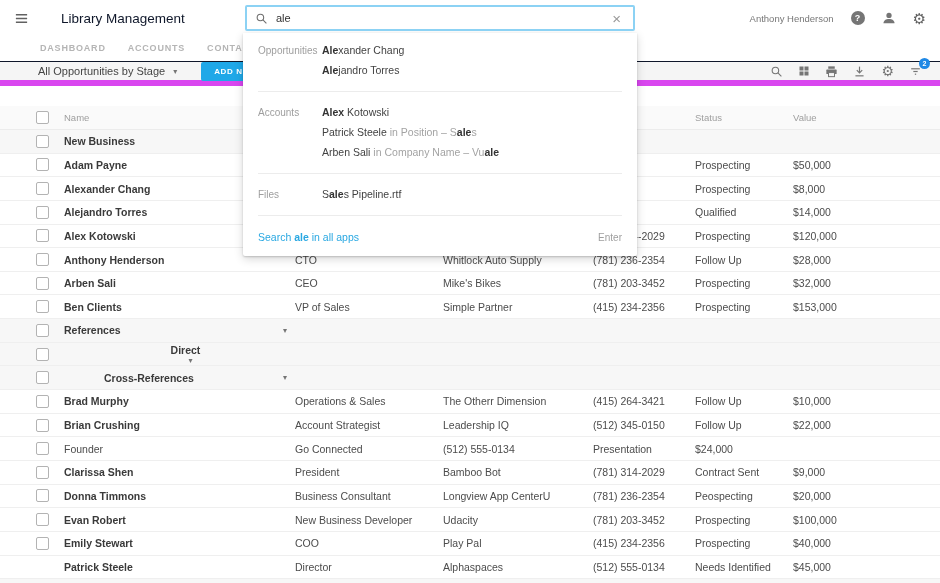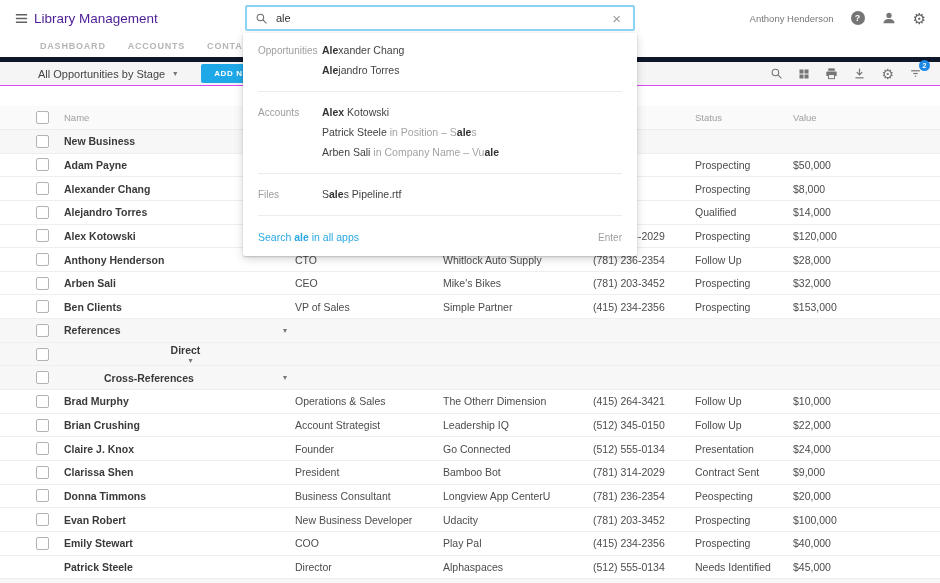"Library Management" .app-title { color: #4c1d95 -> #0f172a; margin-left: 0 -> 27px }
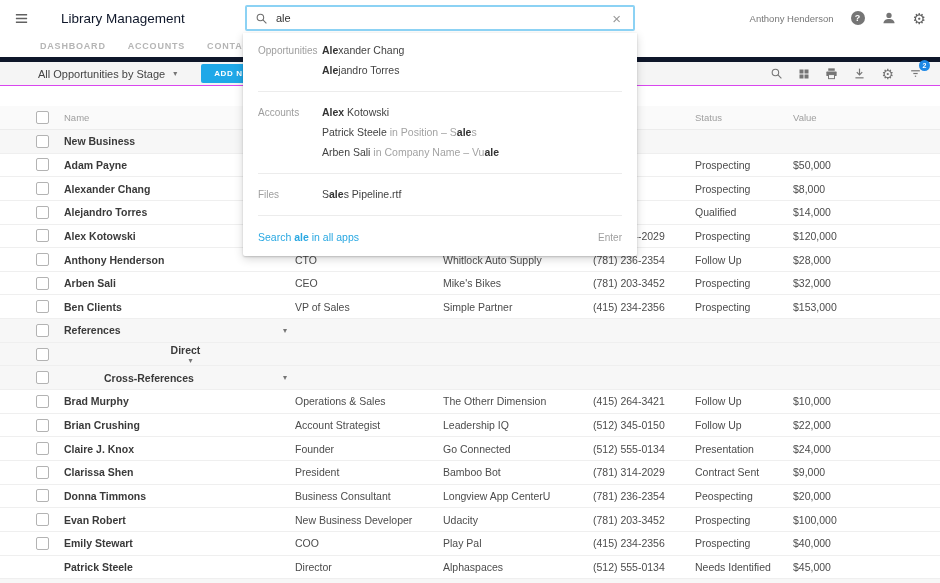"DASHBOARD" .tabbar { border-bottom: 5px solid #0f172a -> 1px solid #0f172a }
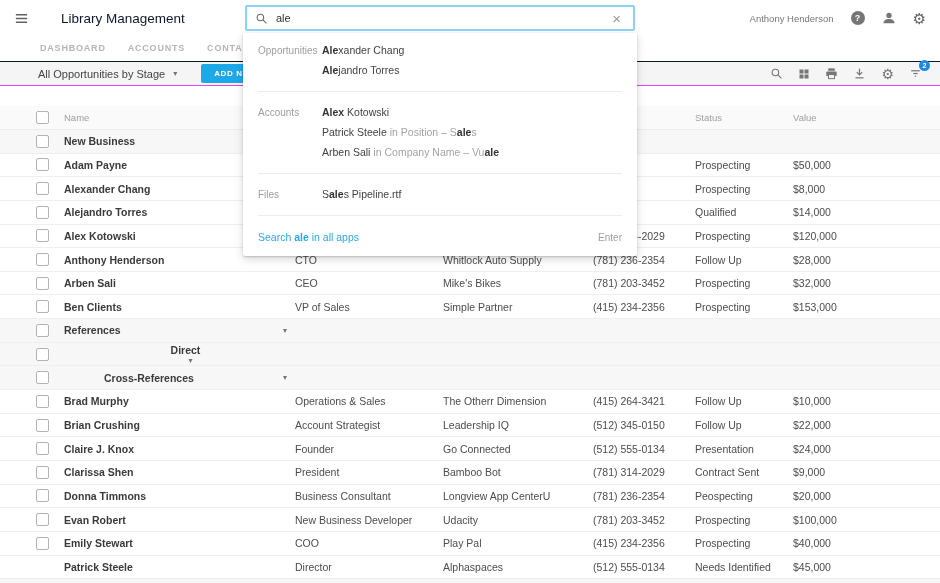"All Opportunities by Stage" .toolbar { border-bottom: 1px solid #d946ef -> 6px solid #d946ef }
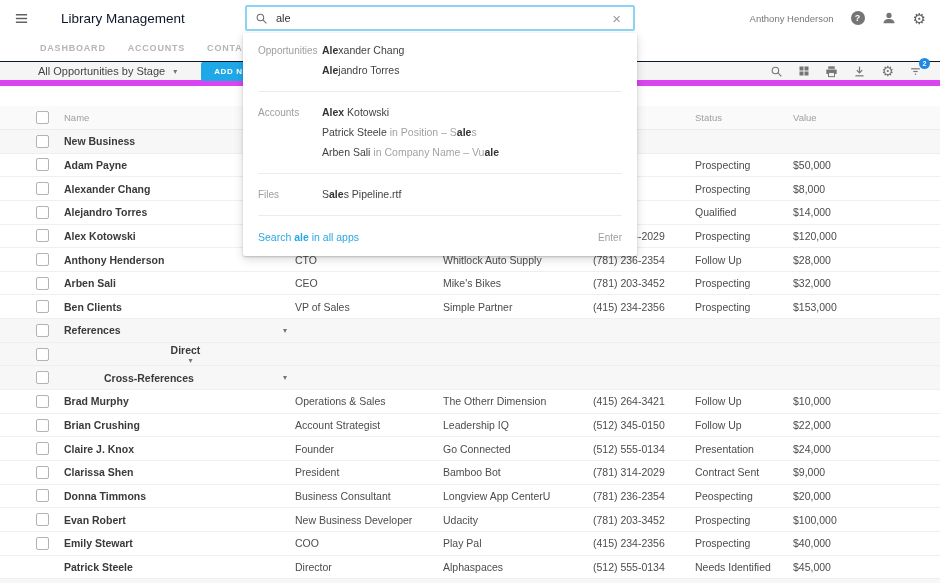"Claire J. Knox" div.cell { html: <div> <span>Claire J. Knox</span> </div> -> none }
